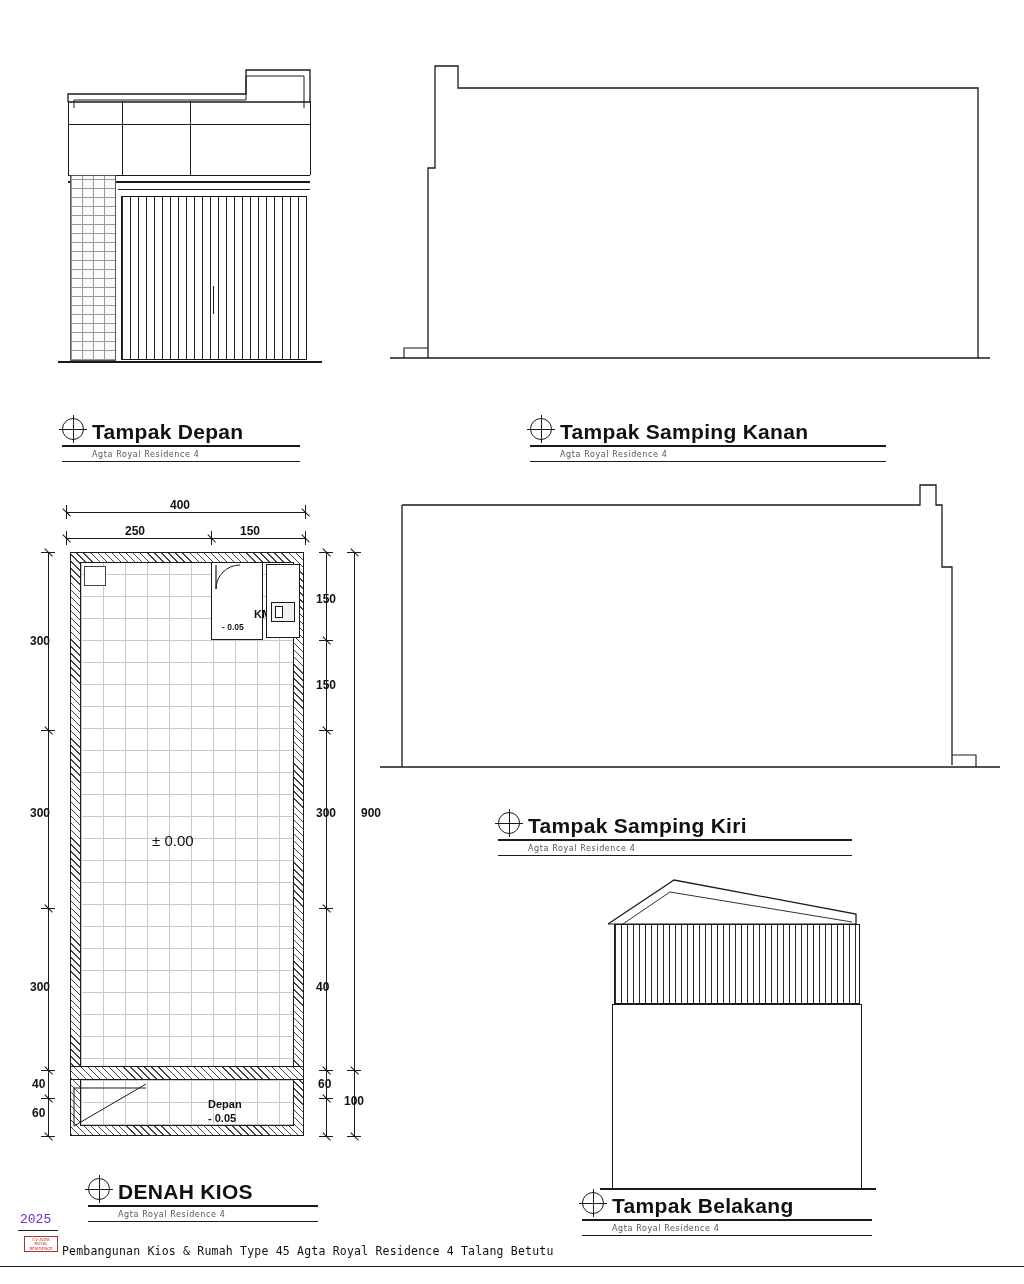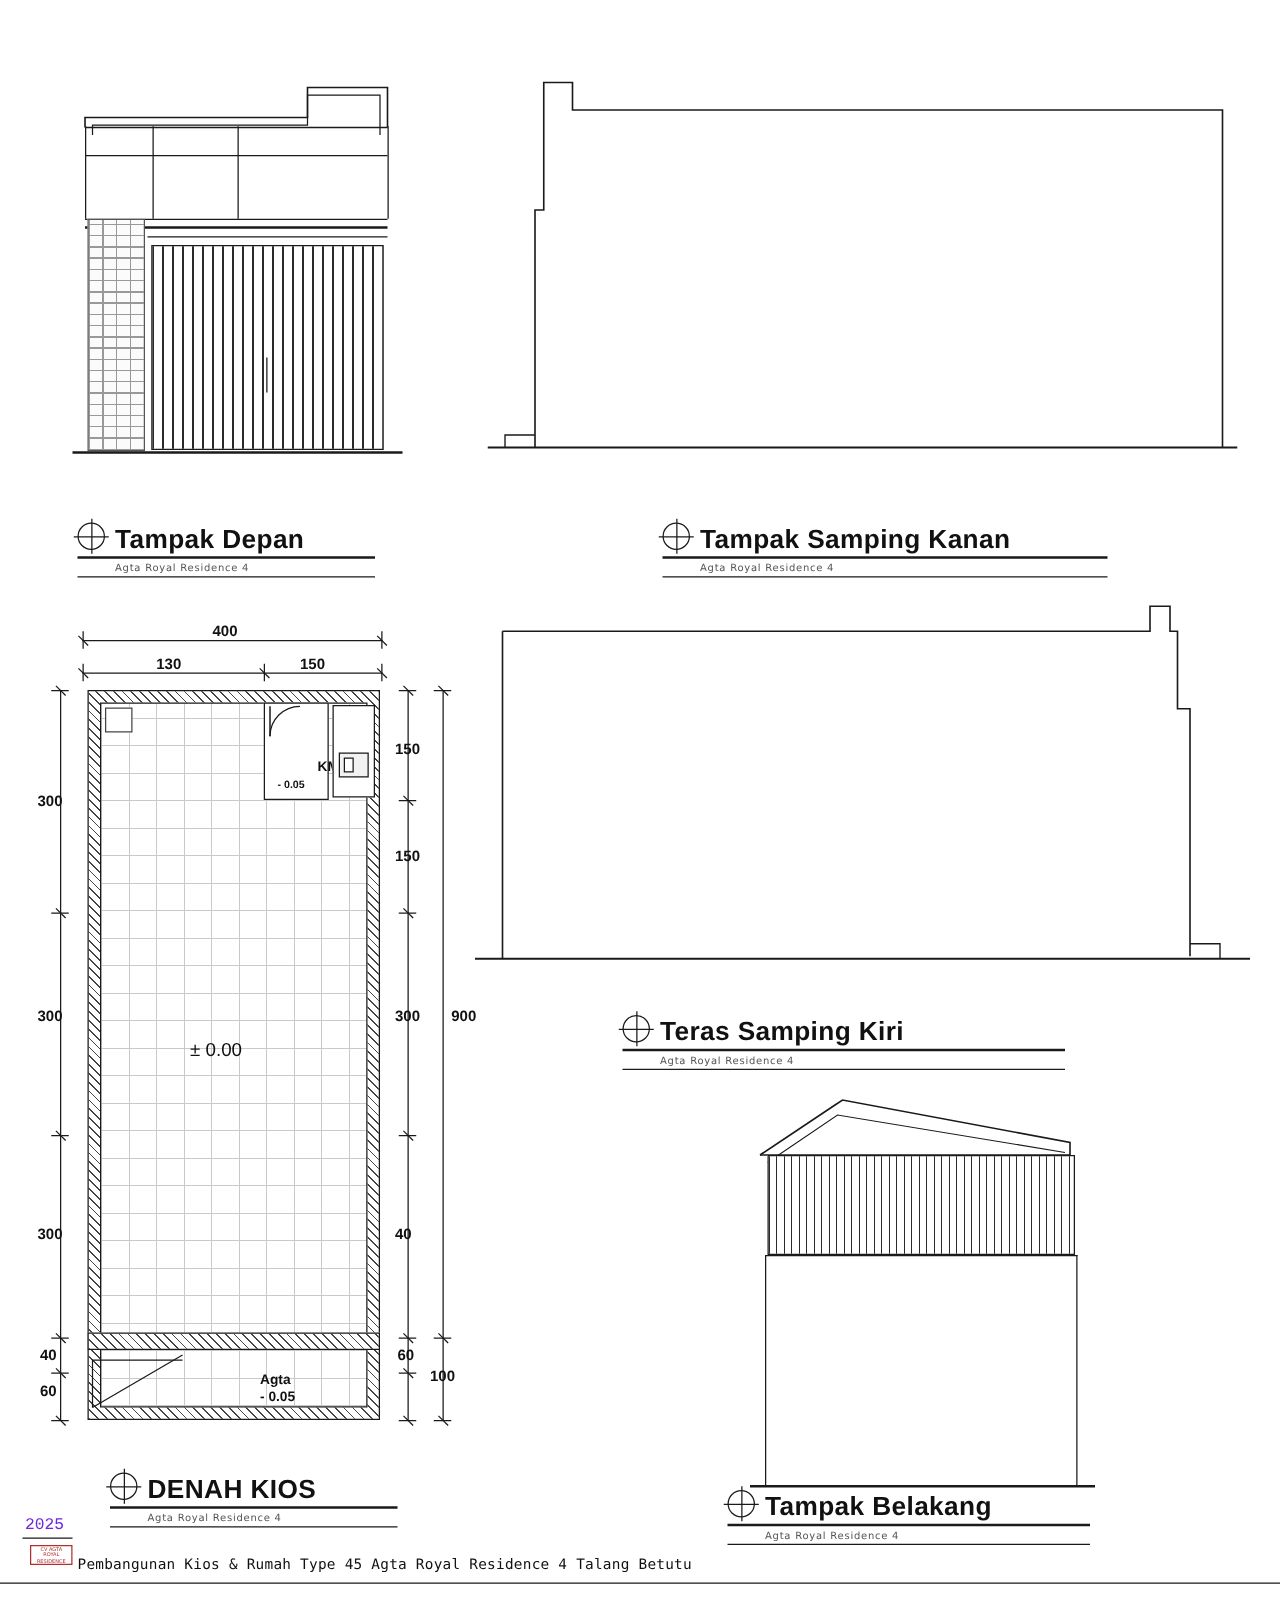"130" div.dim-txt { text: 130 -> 250 }
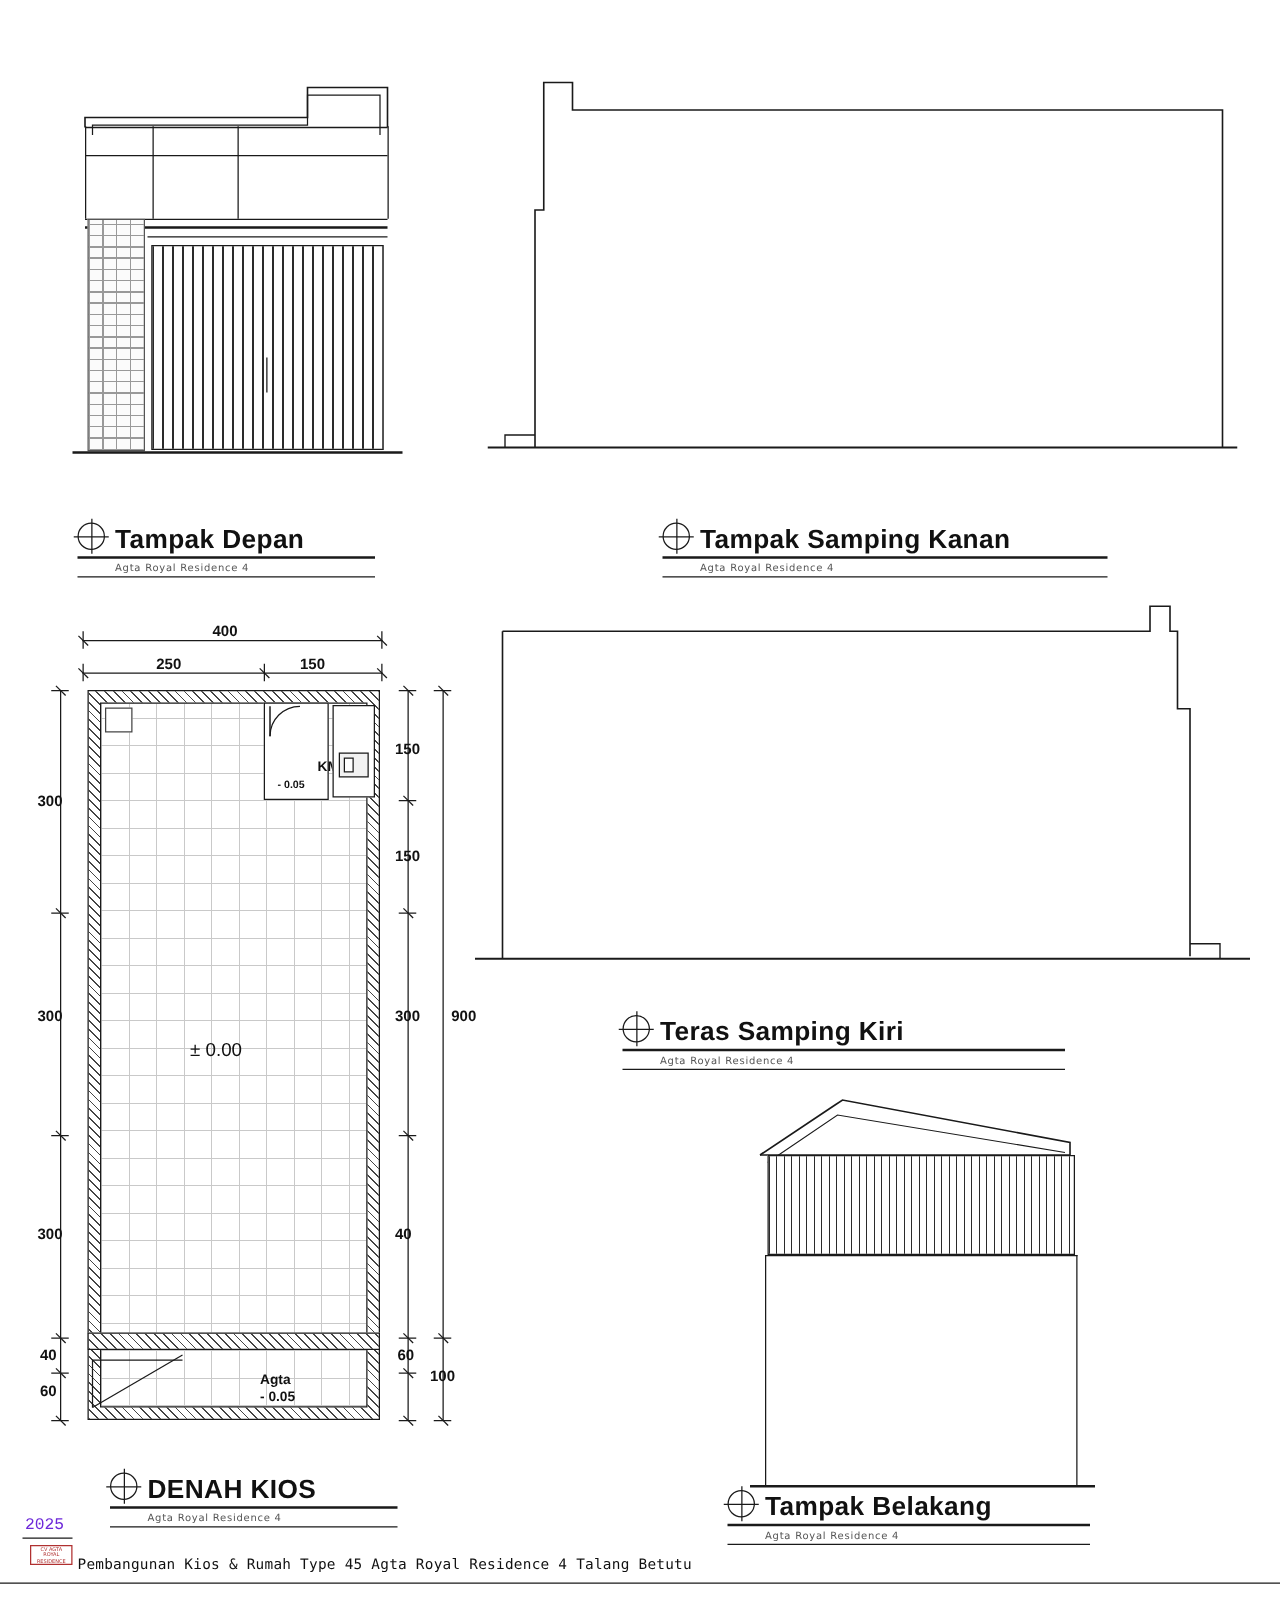"Teras Samping Kiri" div.t-main { text: Teras -> Tampak }
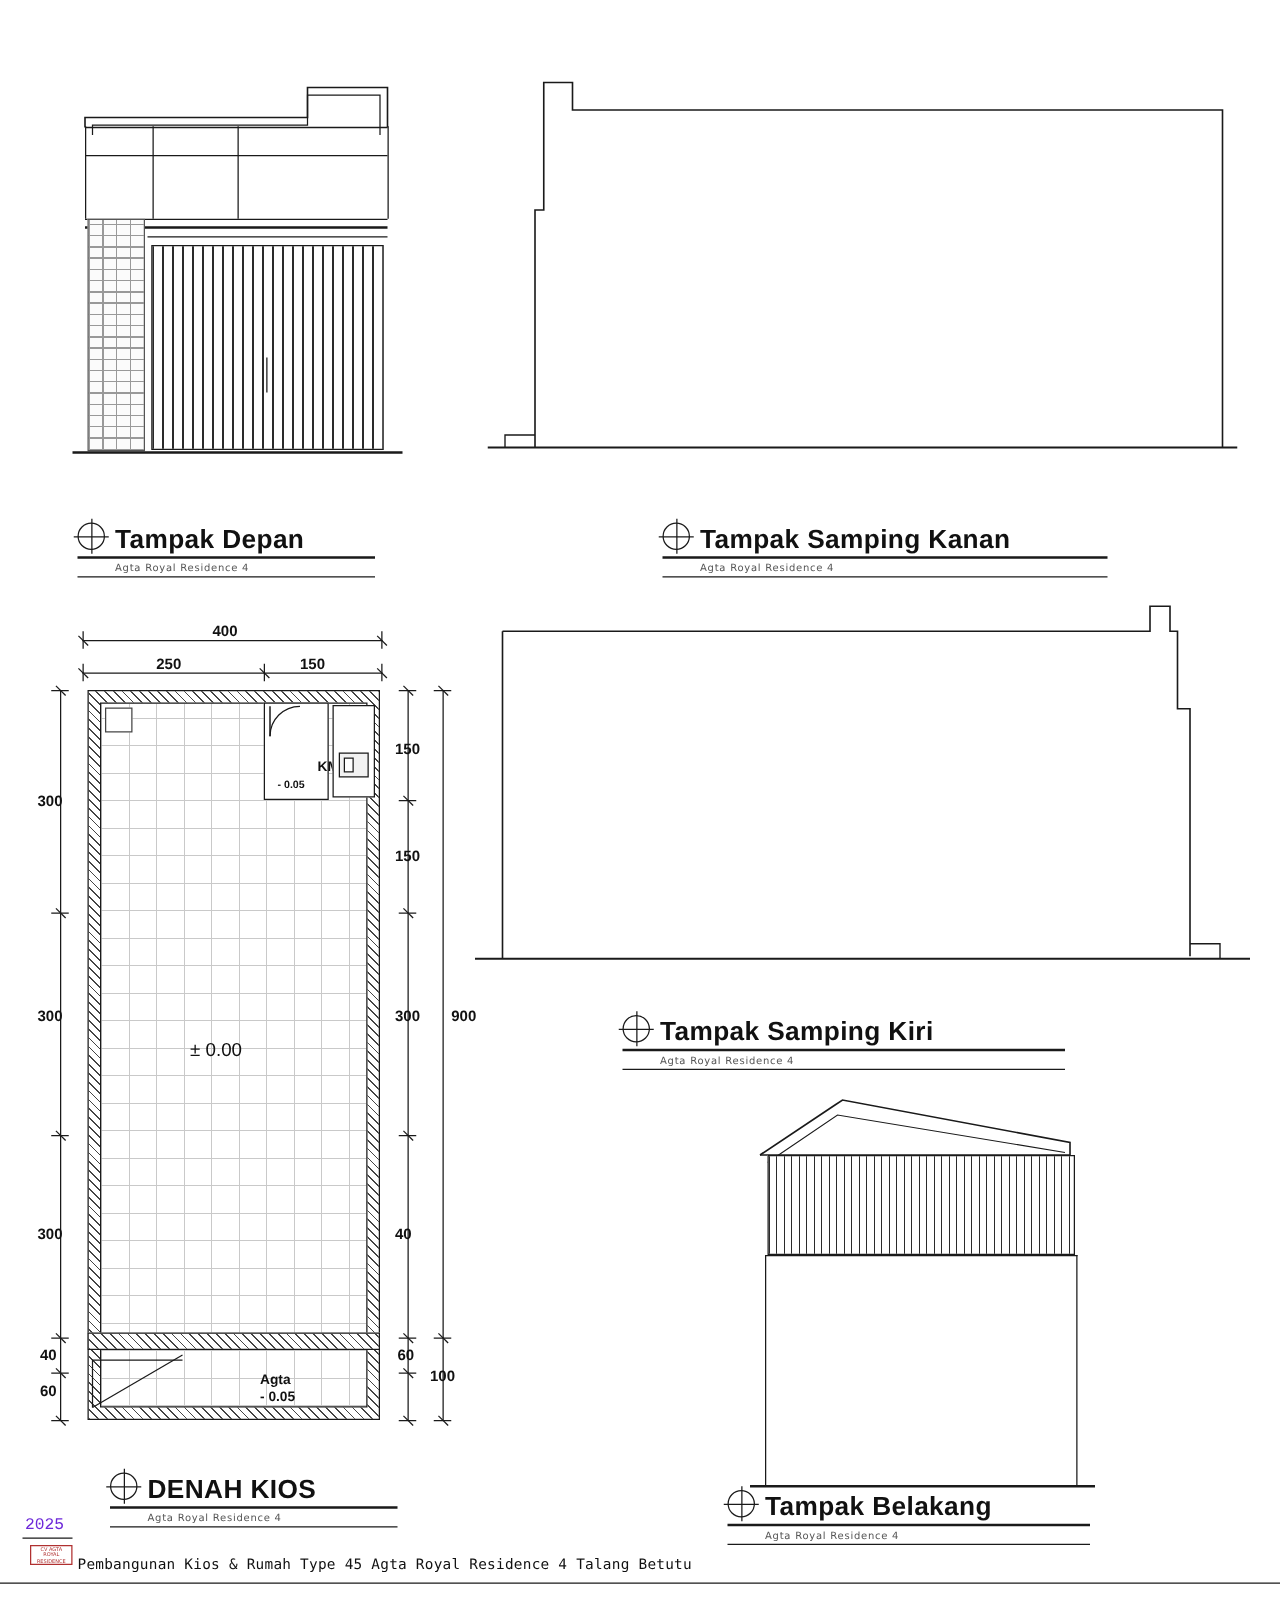"Agta" div.lbl { text: Agta -> Depan }
